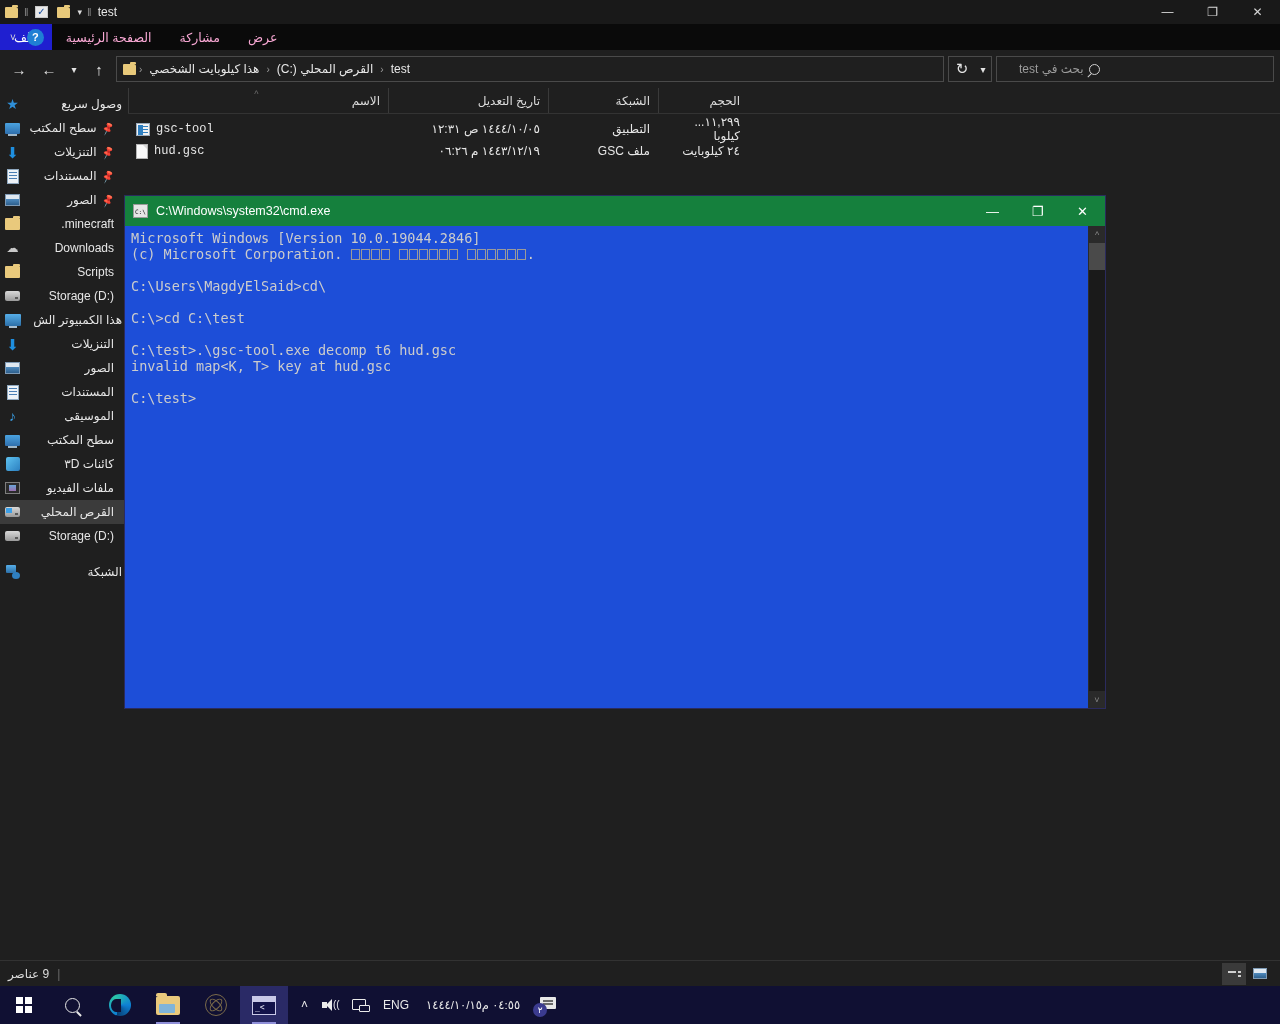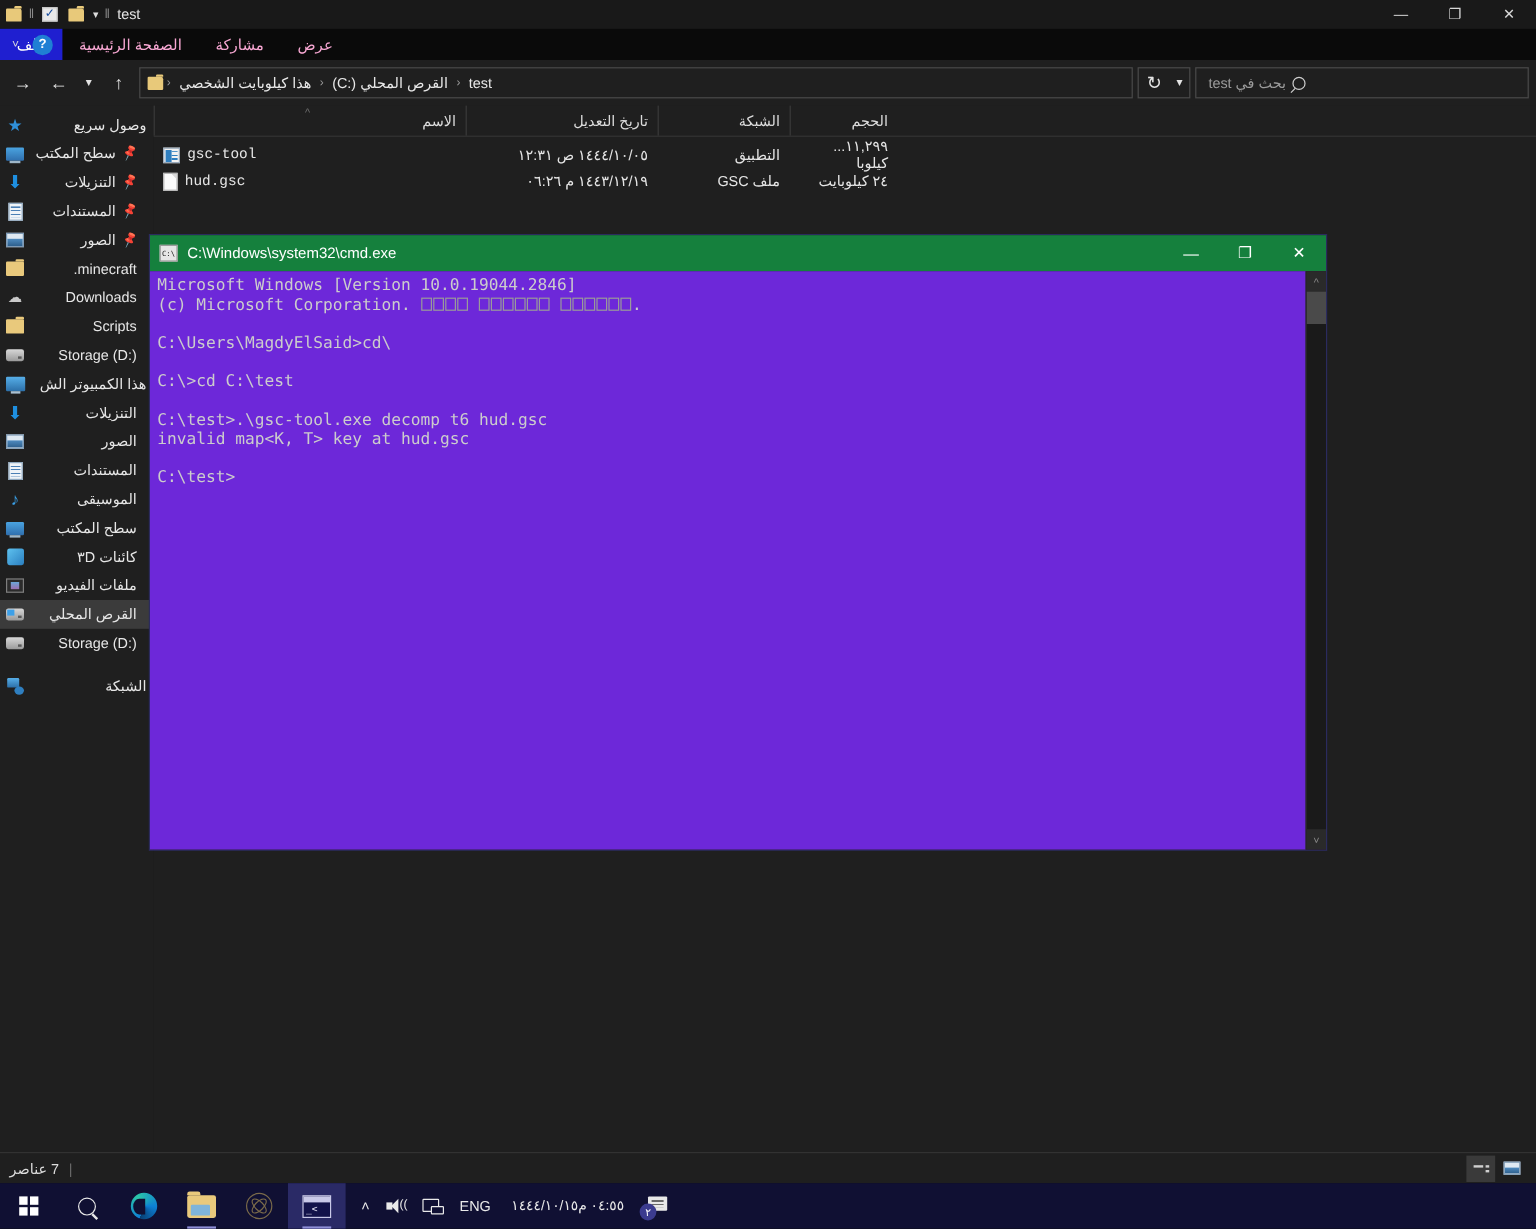"بحث في test" .searchbox { padding: 0 10px -> 0 22px }
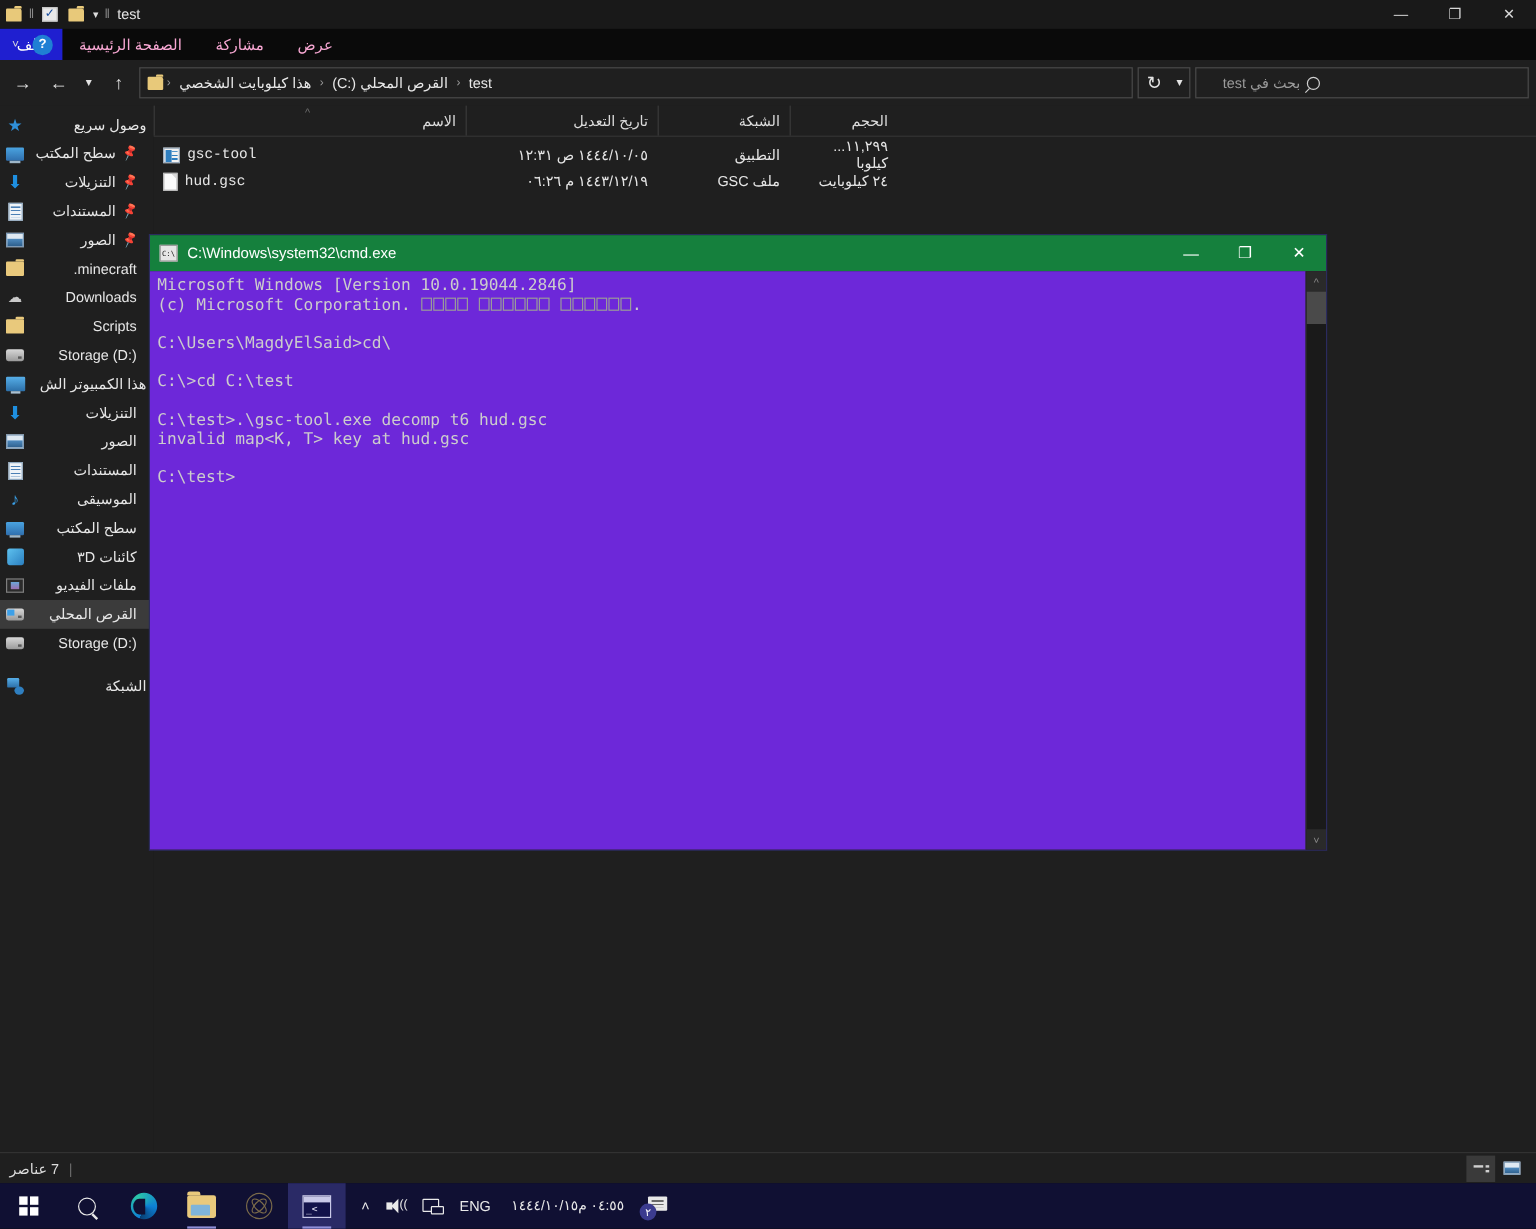"Microsoft Windows [Version" .cmd-body { background: #6d28d9 -> #1d4ed8 }
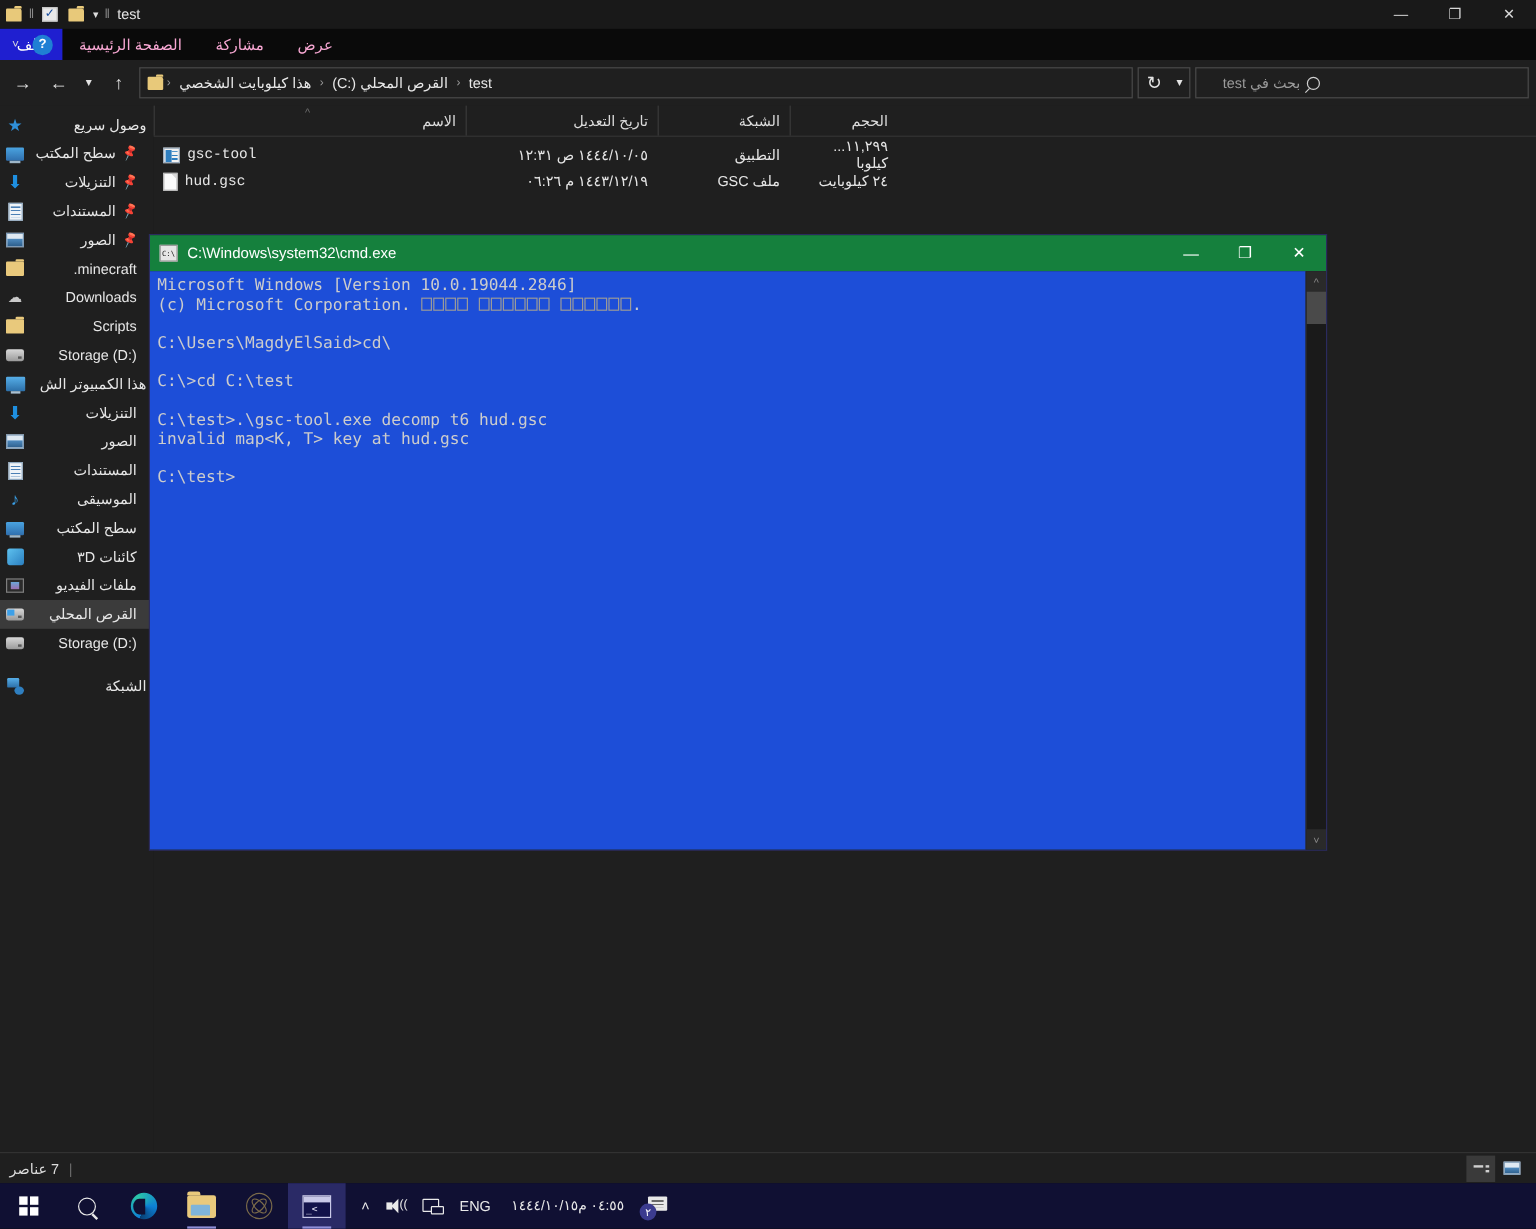"7 عناصر" span { text: 7 -> 9 }
